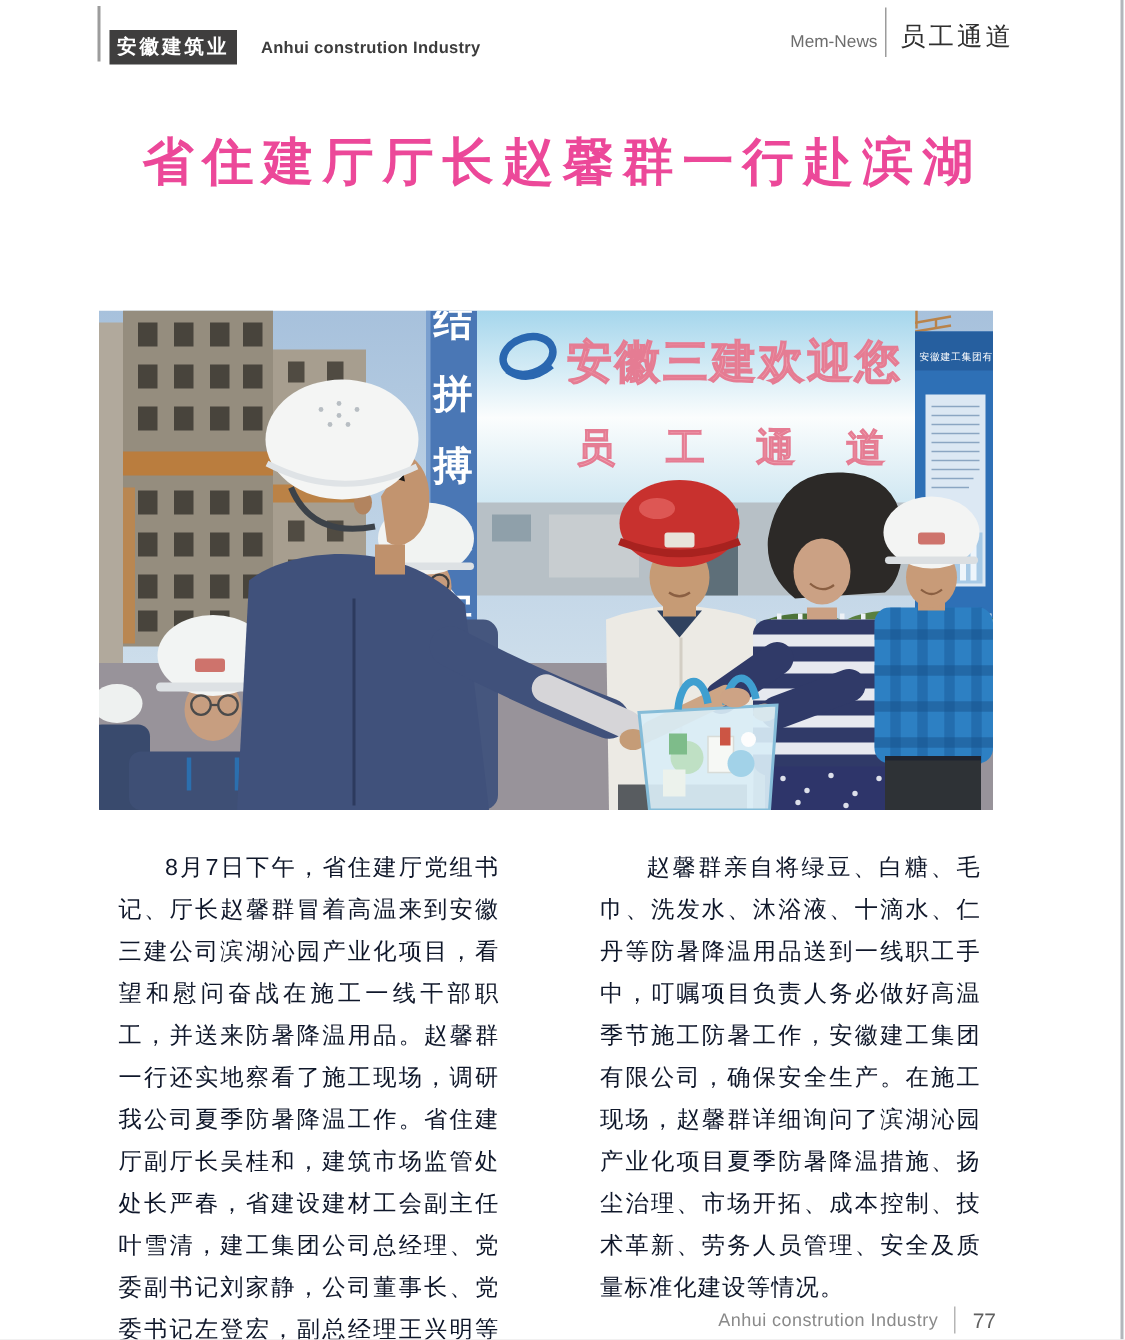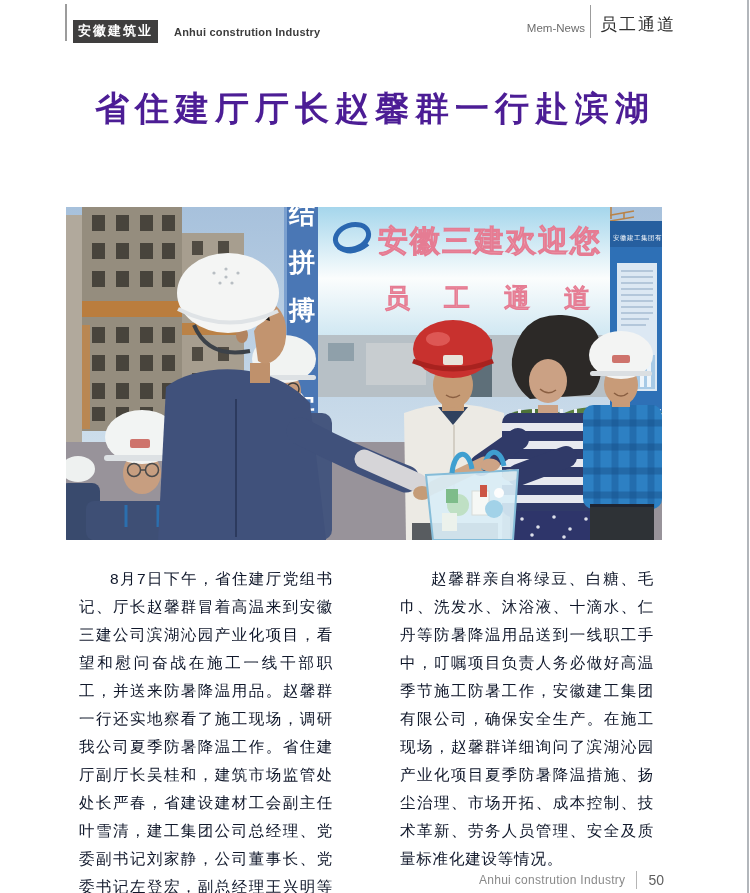"省住建厅厅长赵馨群一行赴滨湖" .title { color: #4c1d95 -> #ec4899 }
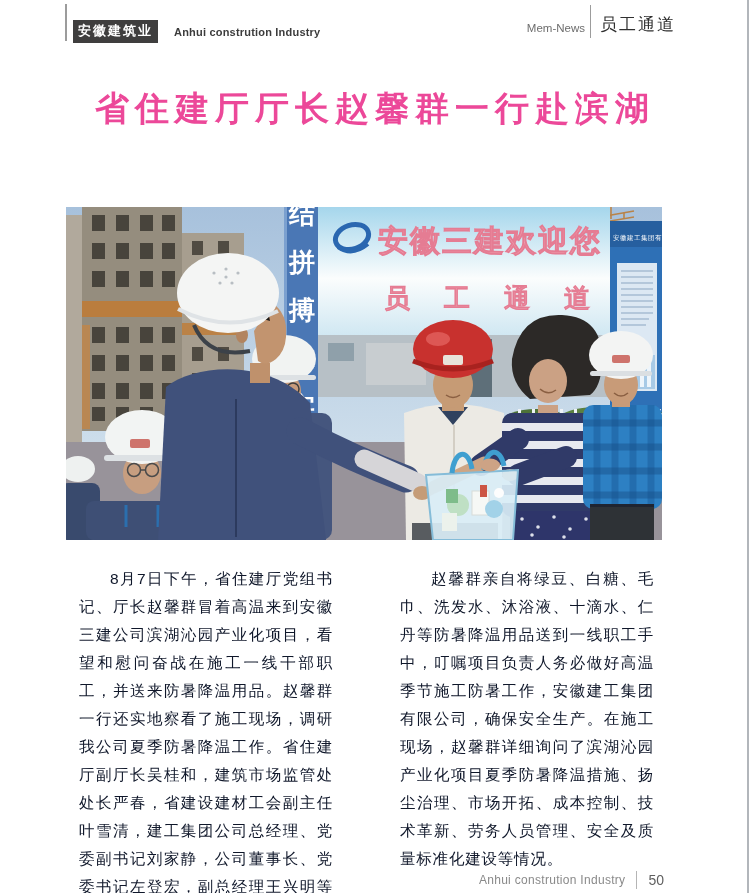"50" span.footer-num { text: 50 -> 77 }
